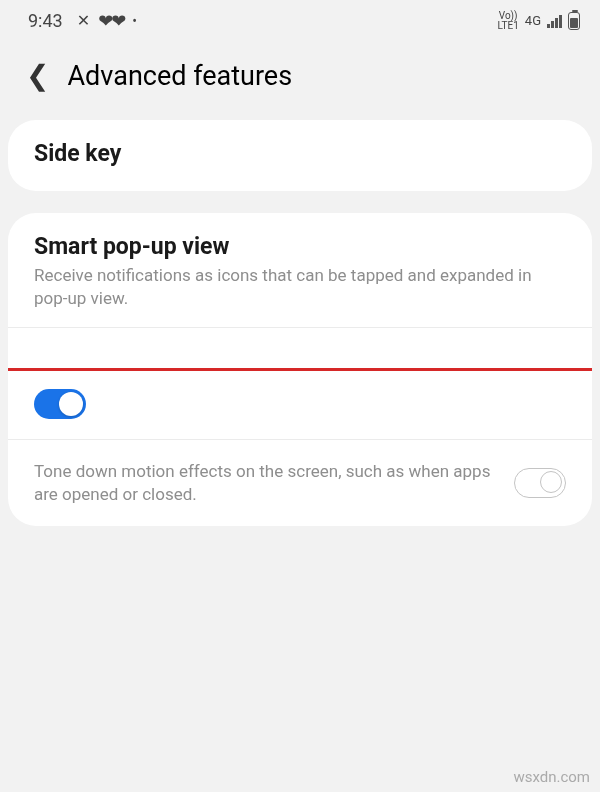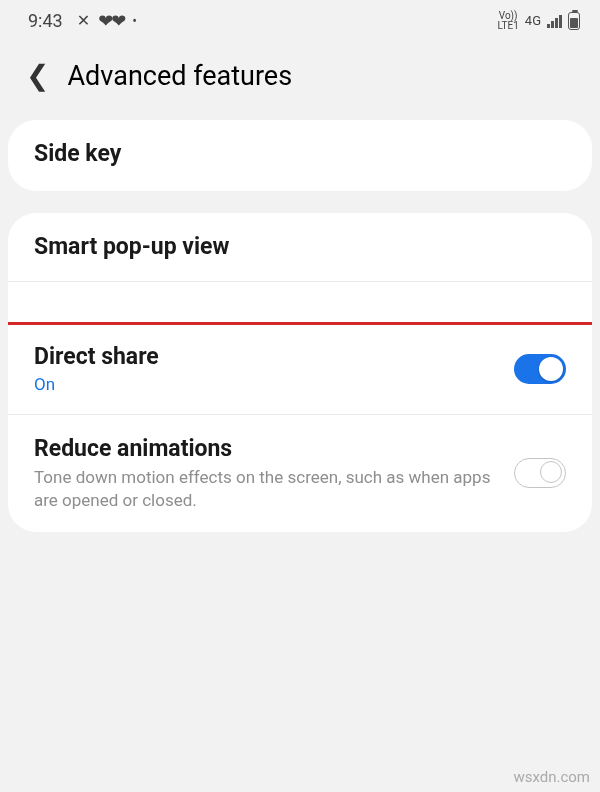"Receive notifications as icons that" div.row-desc { html: none -> <div>Receive notifications as icons that can be tapped and expanded in pop-up view.</div> }
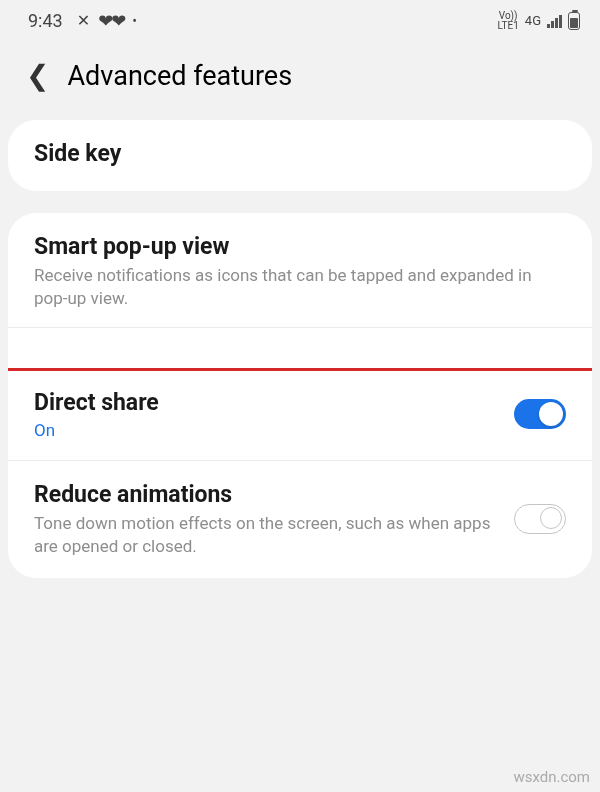"Direct share" div.row-text { html: <div> <div>Direct share</div> <div>On</div> </div> -> none }
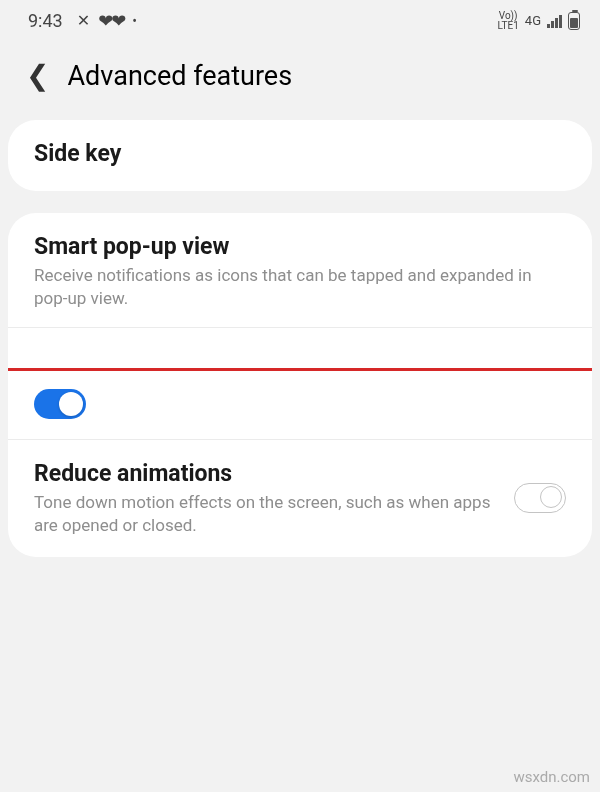"Reduce animations" div.row-title { html: <div>Reduce animations</div> -> none }
